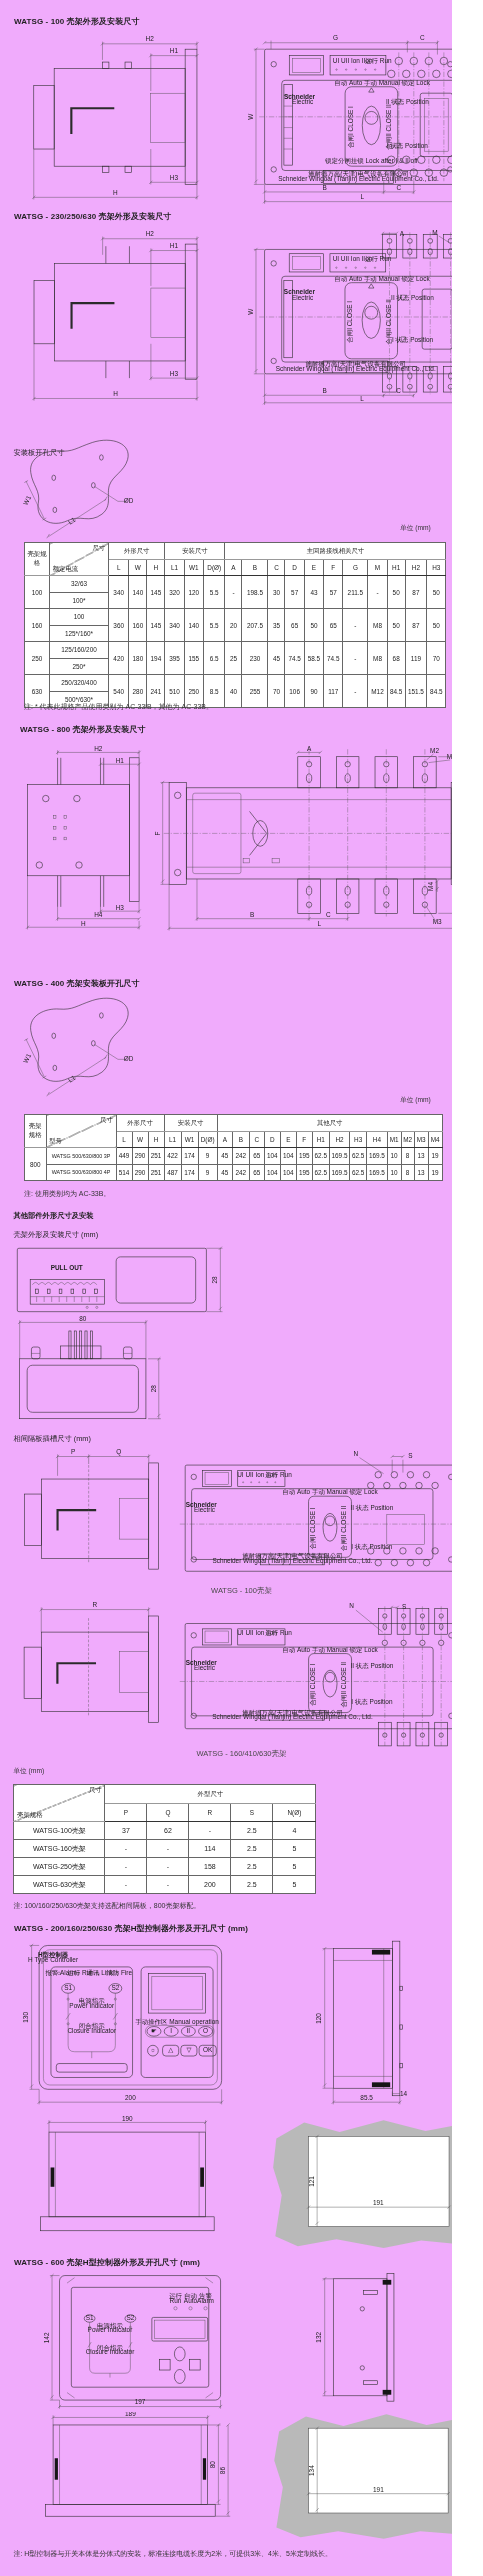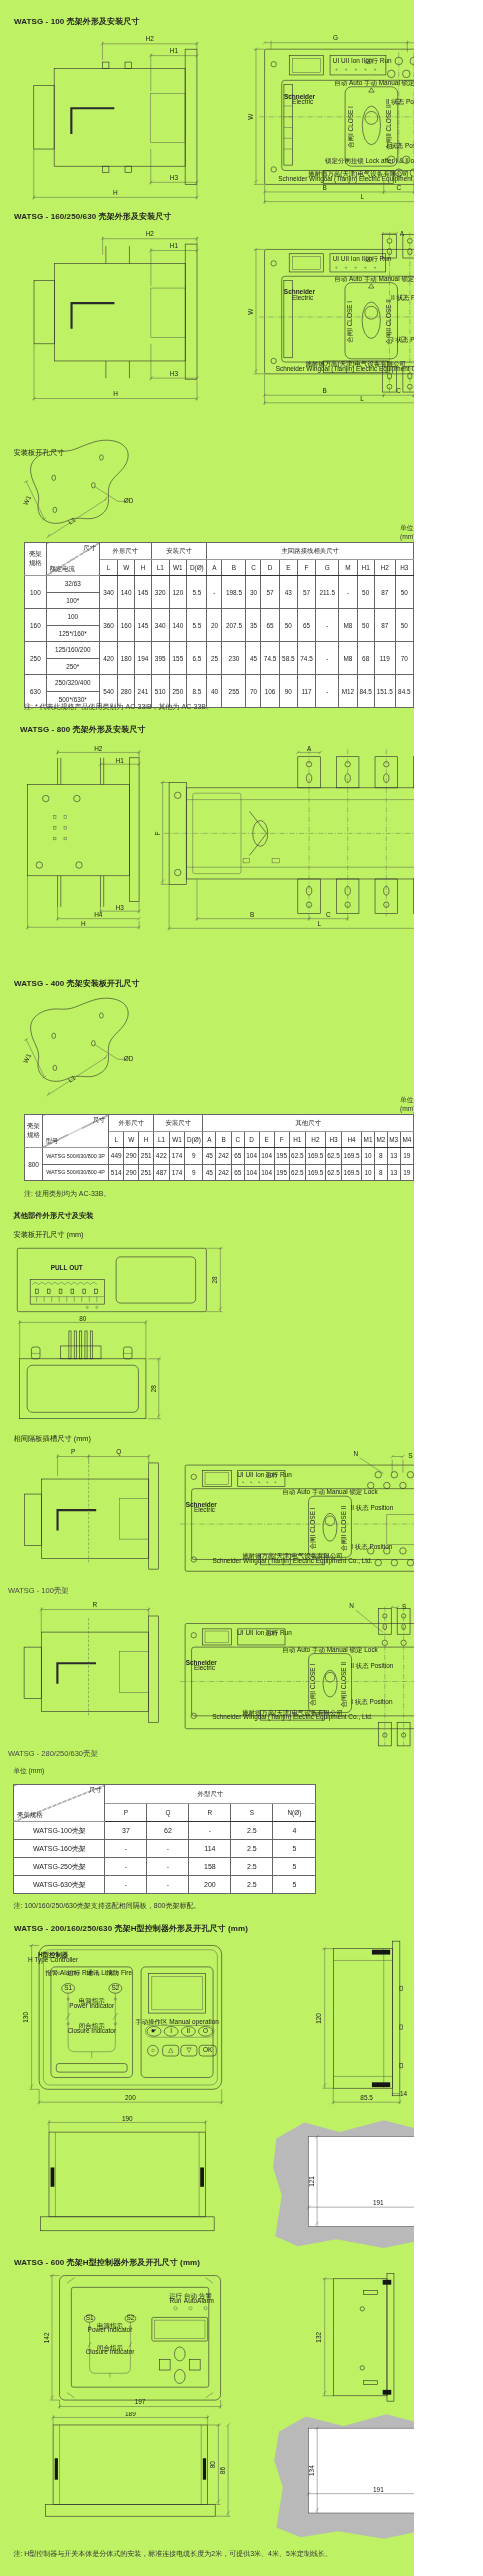"WATSG - 100 壳架外形及安装尺寸" .page { background: #bef264 -> #f0abfc; width: 414px -> 452px }
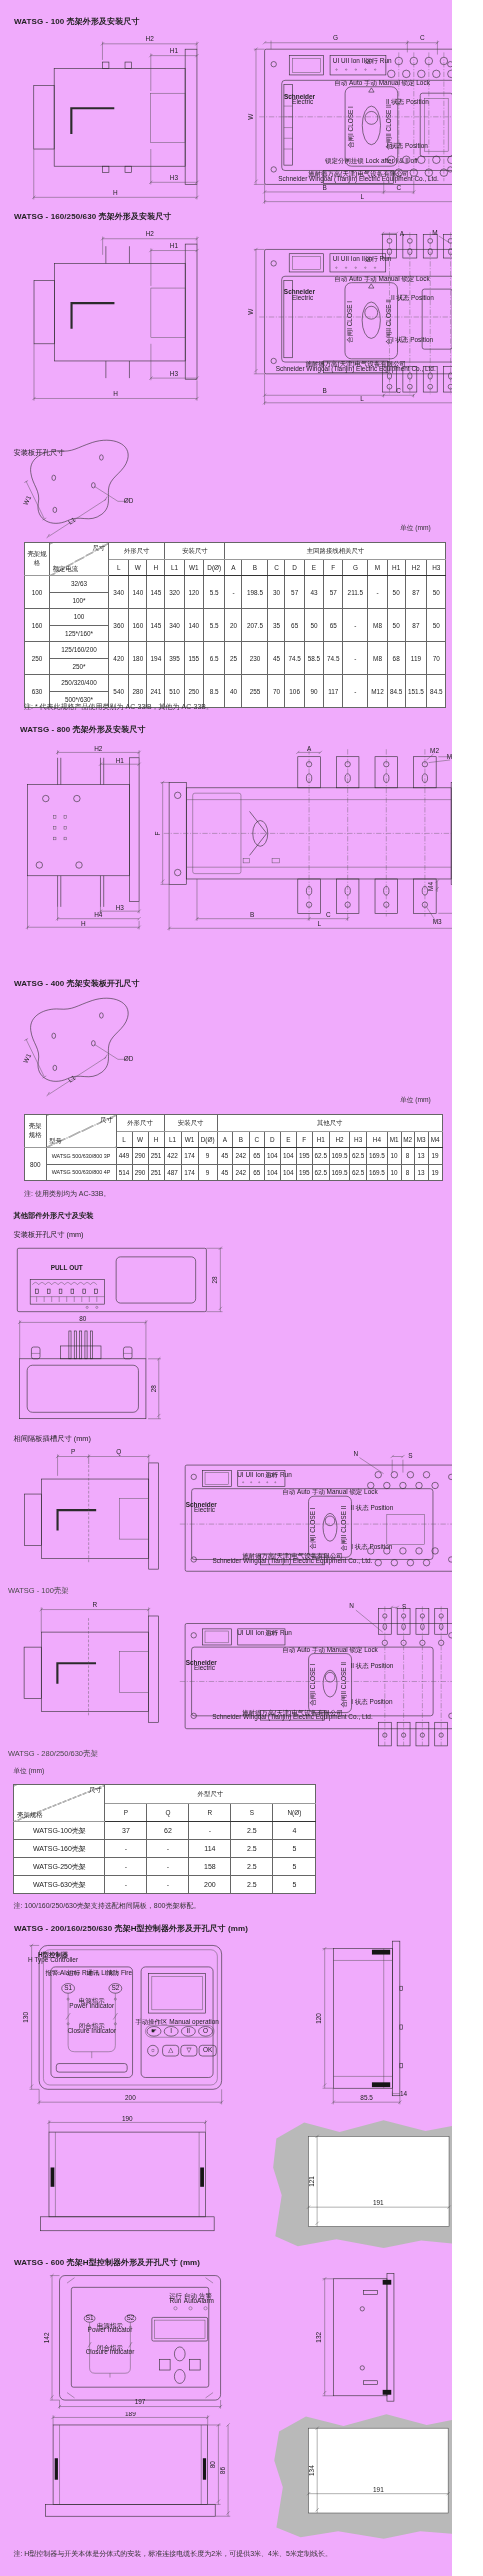"WATSG - 160/250/630 壳架外形及安装尺寸" div.abs { text: 160/250/630 -> 230/250/630 }
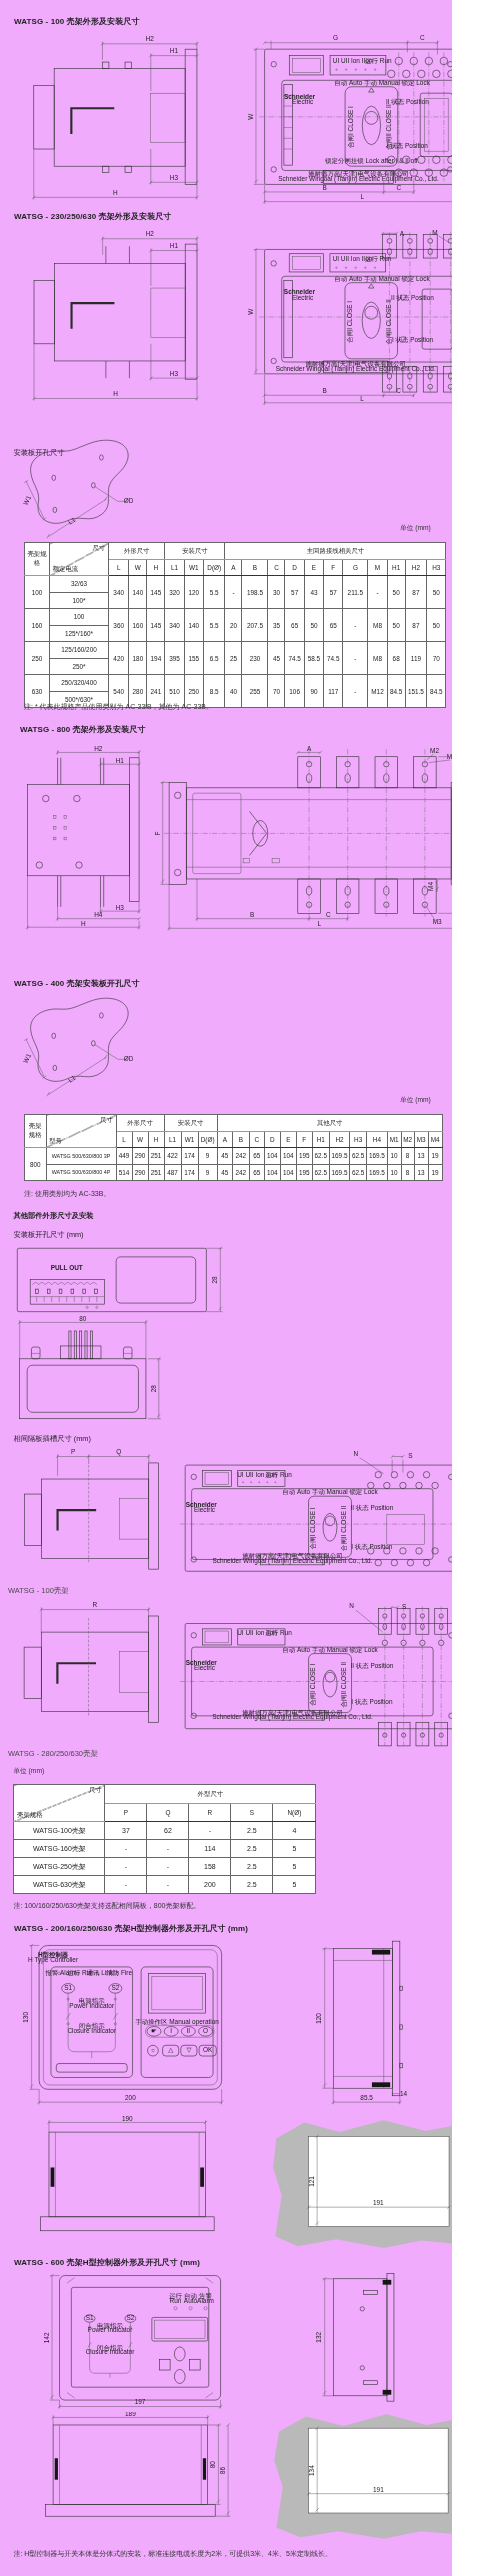"安装板开孔尺寸 (mm)" div.abs { text: 安装板开孔 -> 壳架外形及安装 }
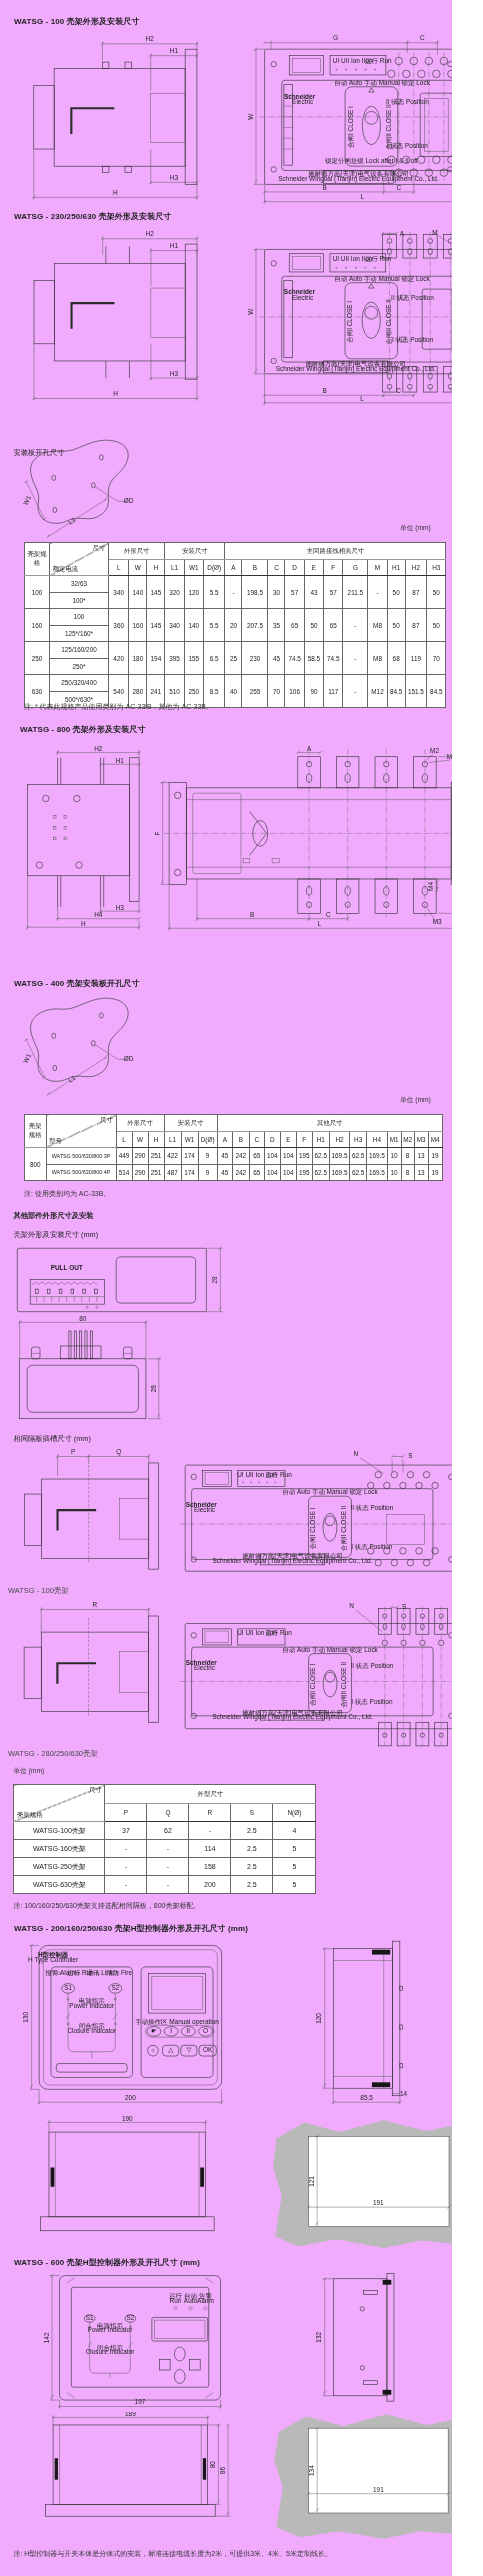"WATSG - 100壳架" .cap { text-align: none -> center }
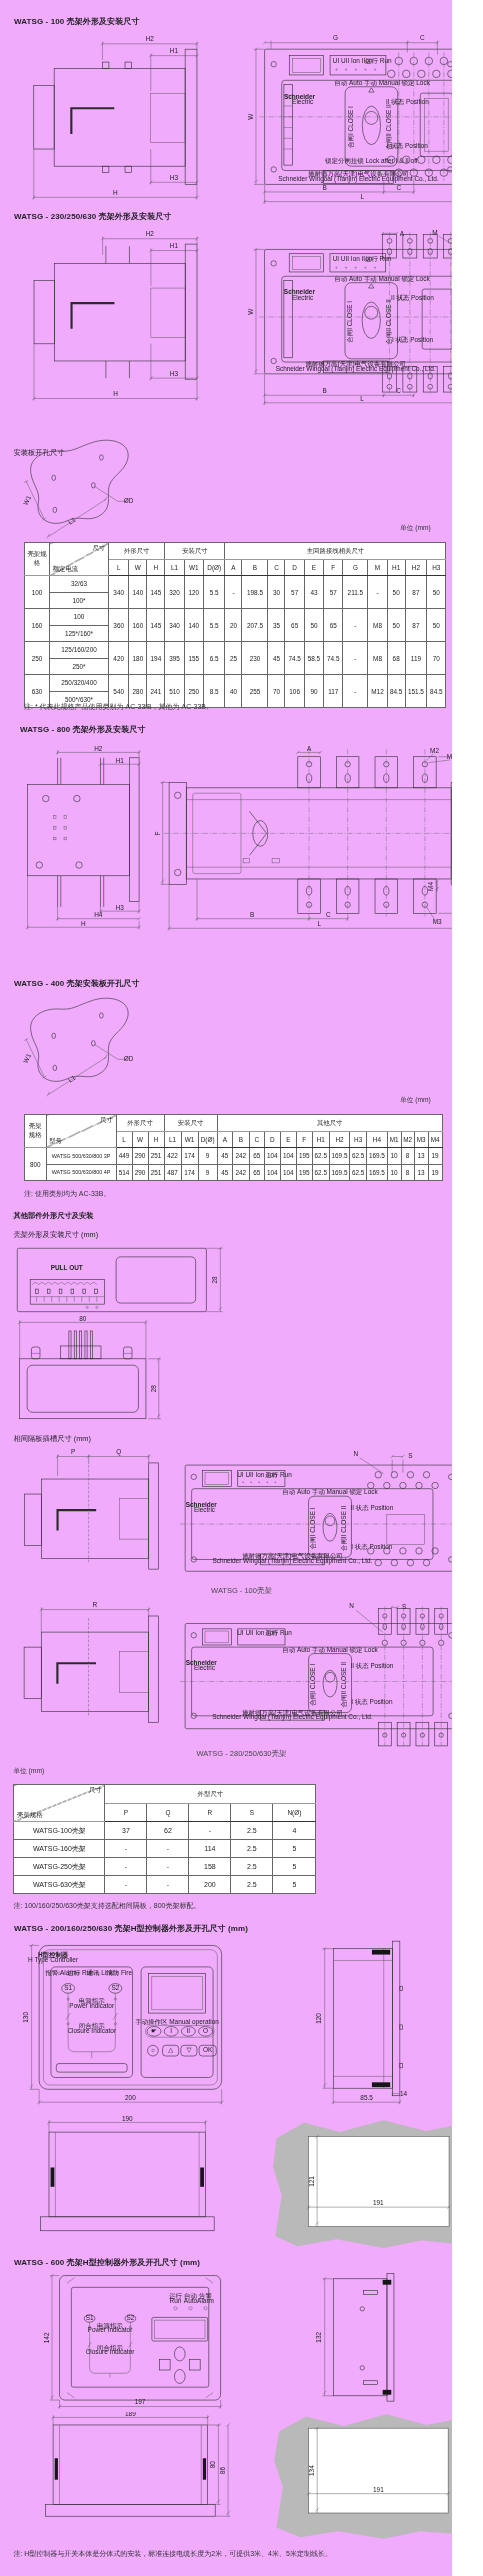"WATSG - 280/250/630壳架" div.abs { text: 280/250/630 -> 160/410/630 }
